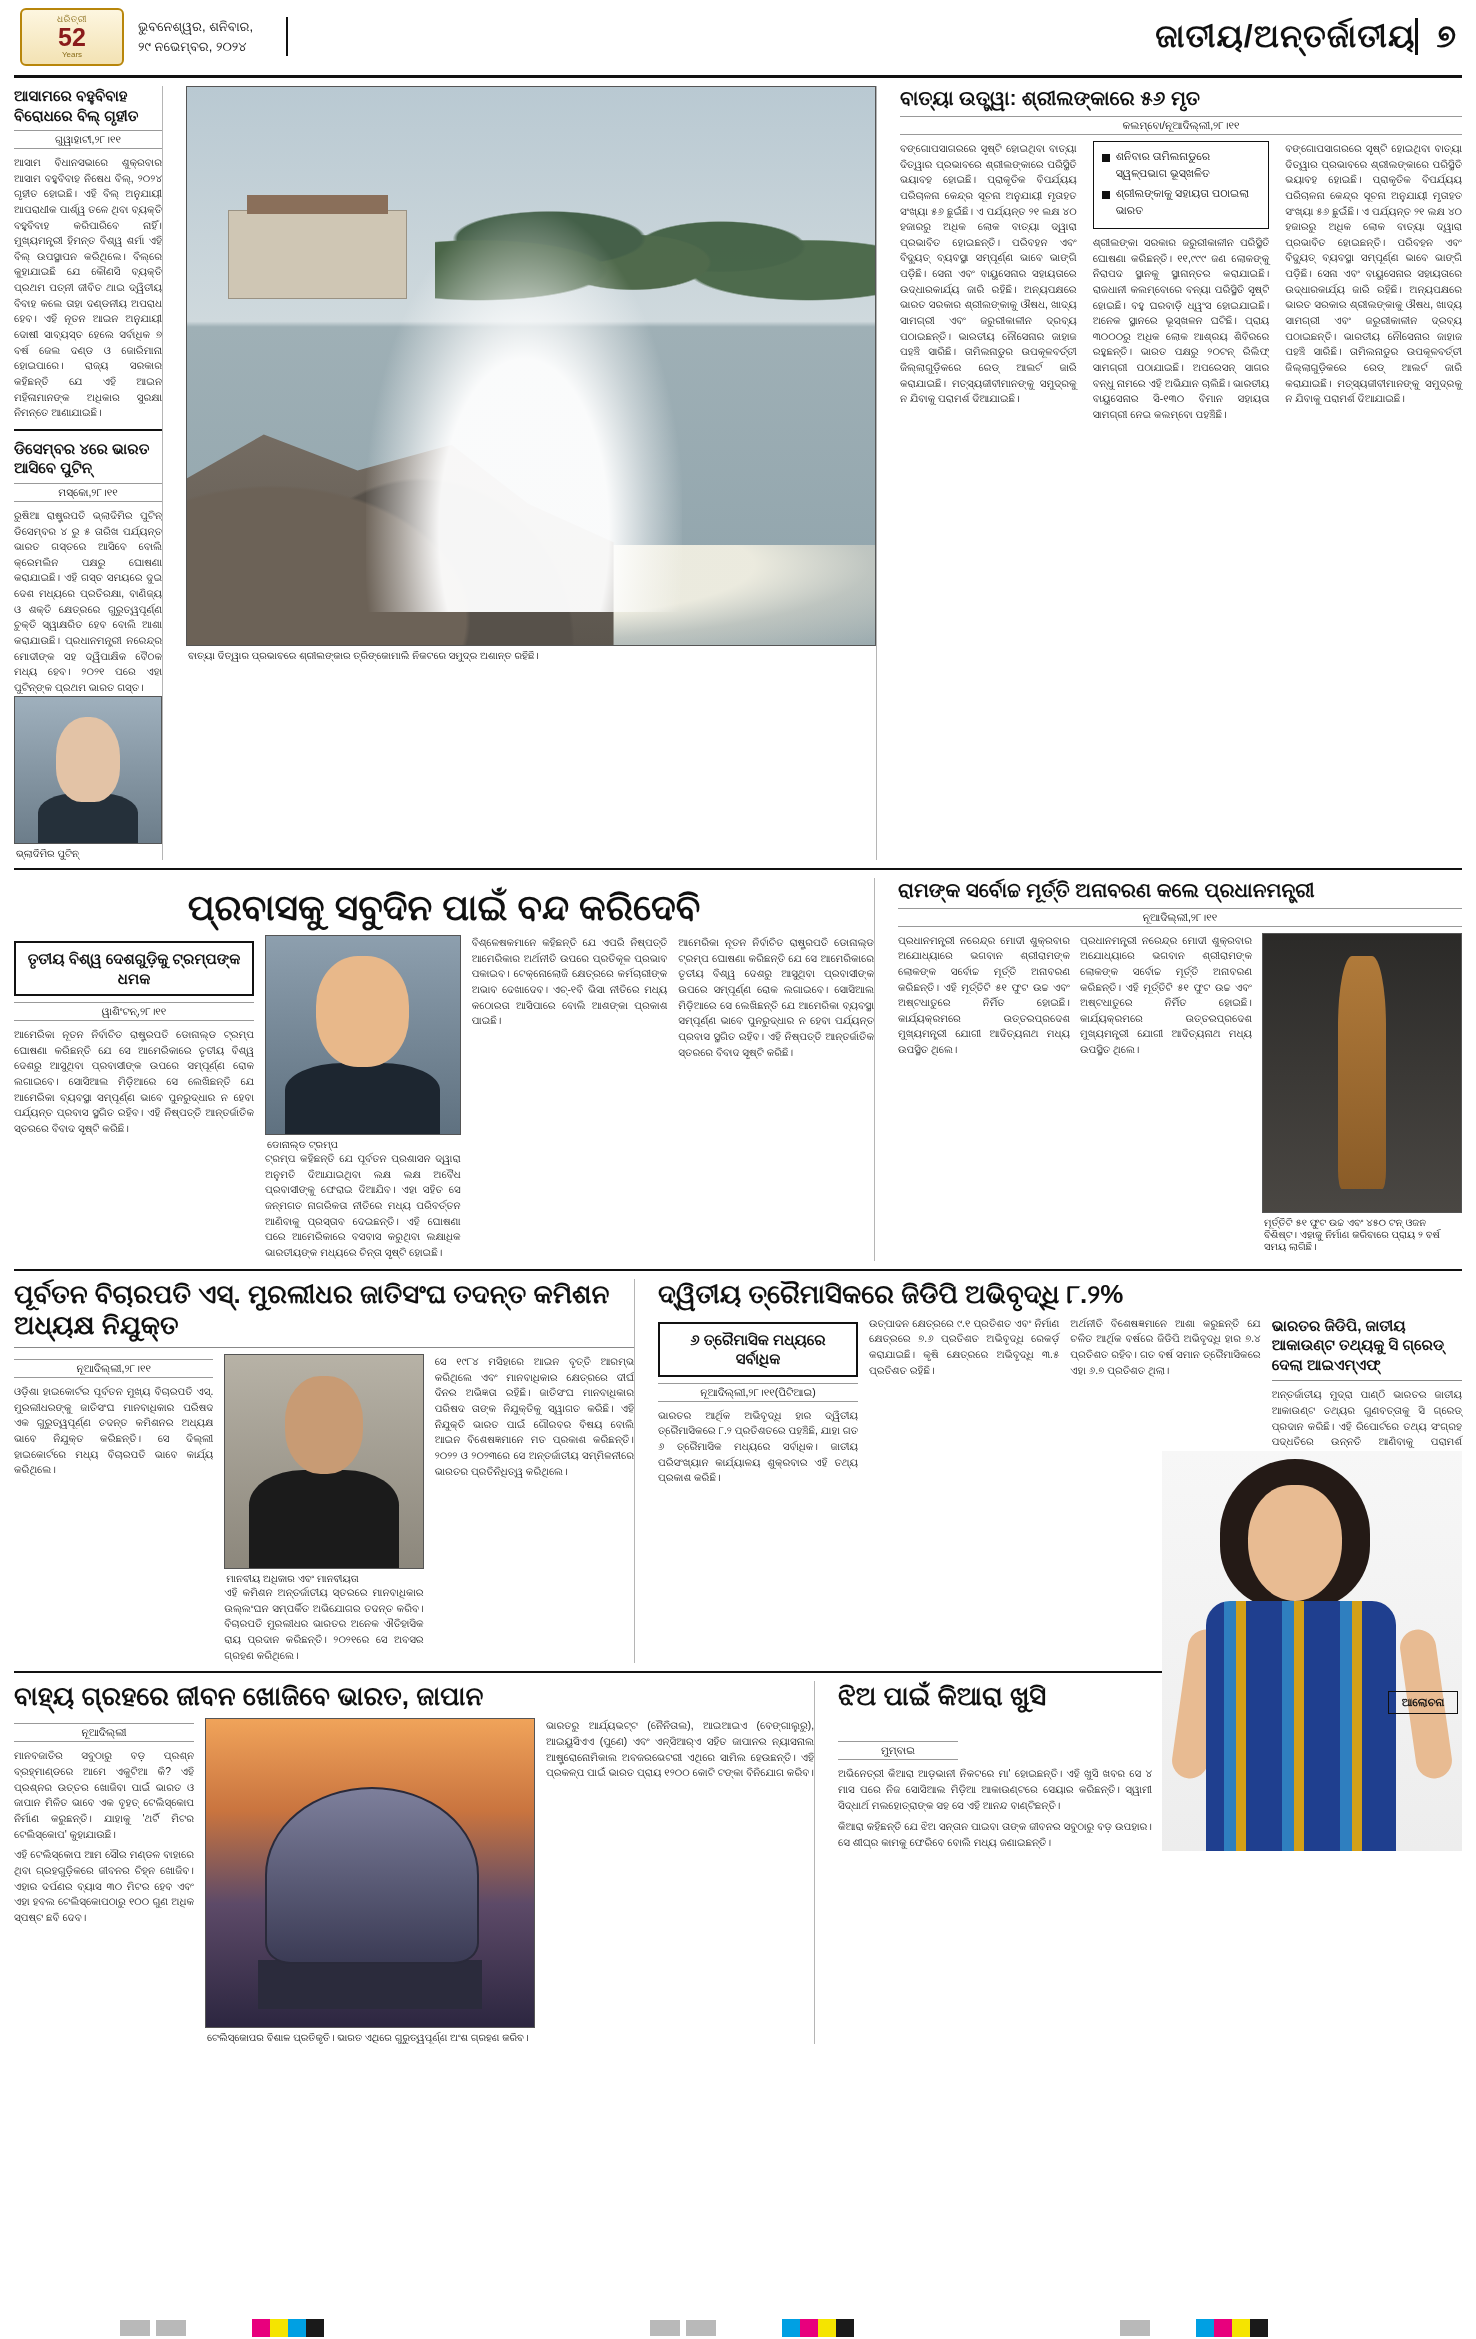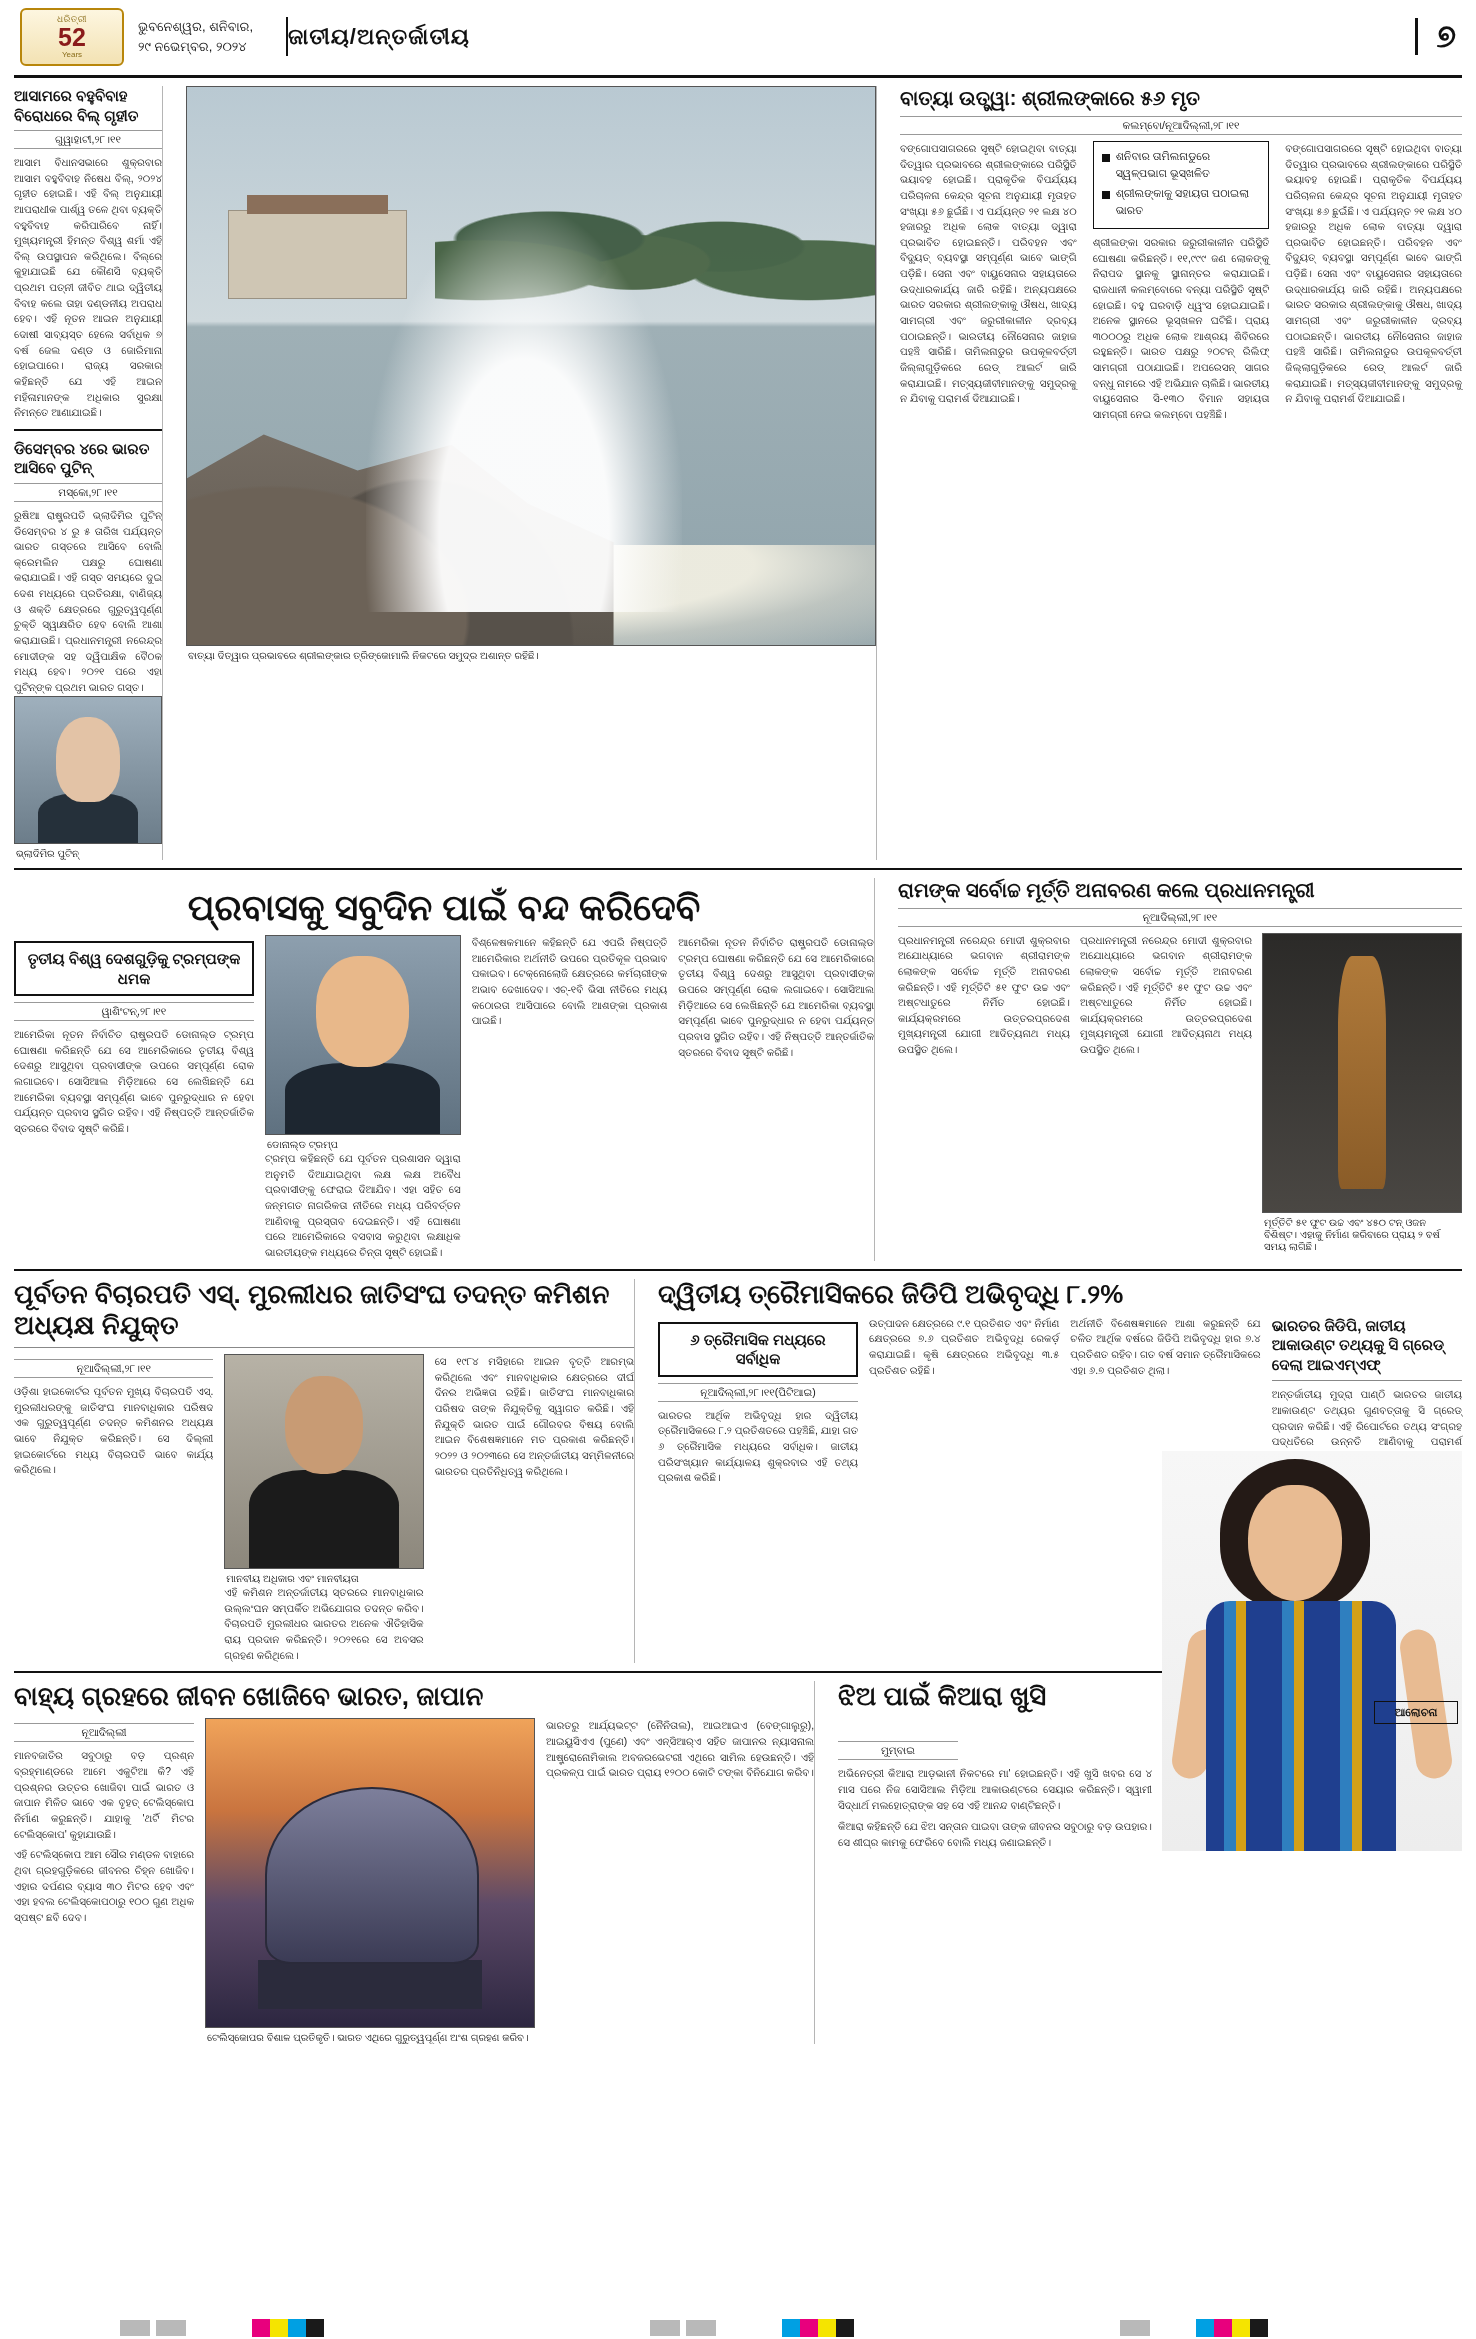"ଜାତୀୟ/ଅନ୍ତର୍ଜାତୀୟ" .mast-title { font-size: 22px -> 32px; text-align: left -> right }
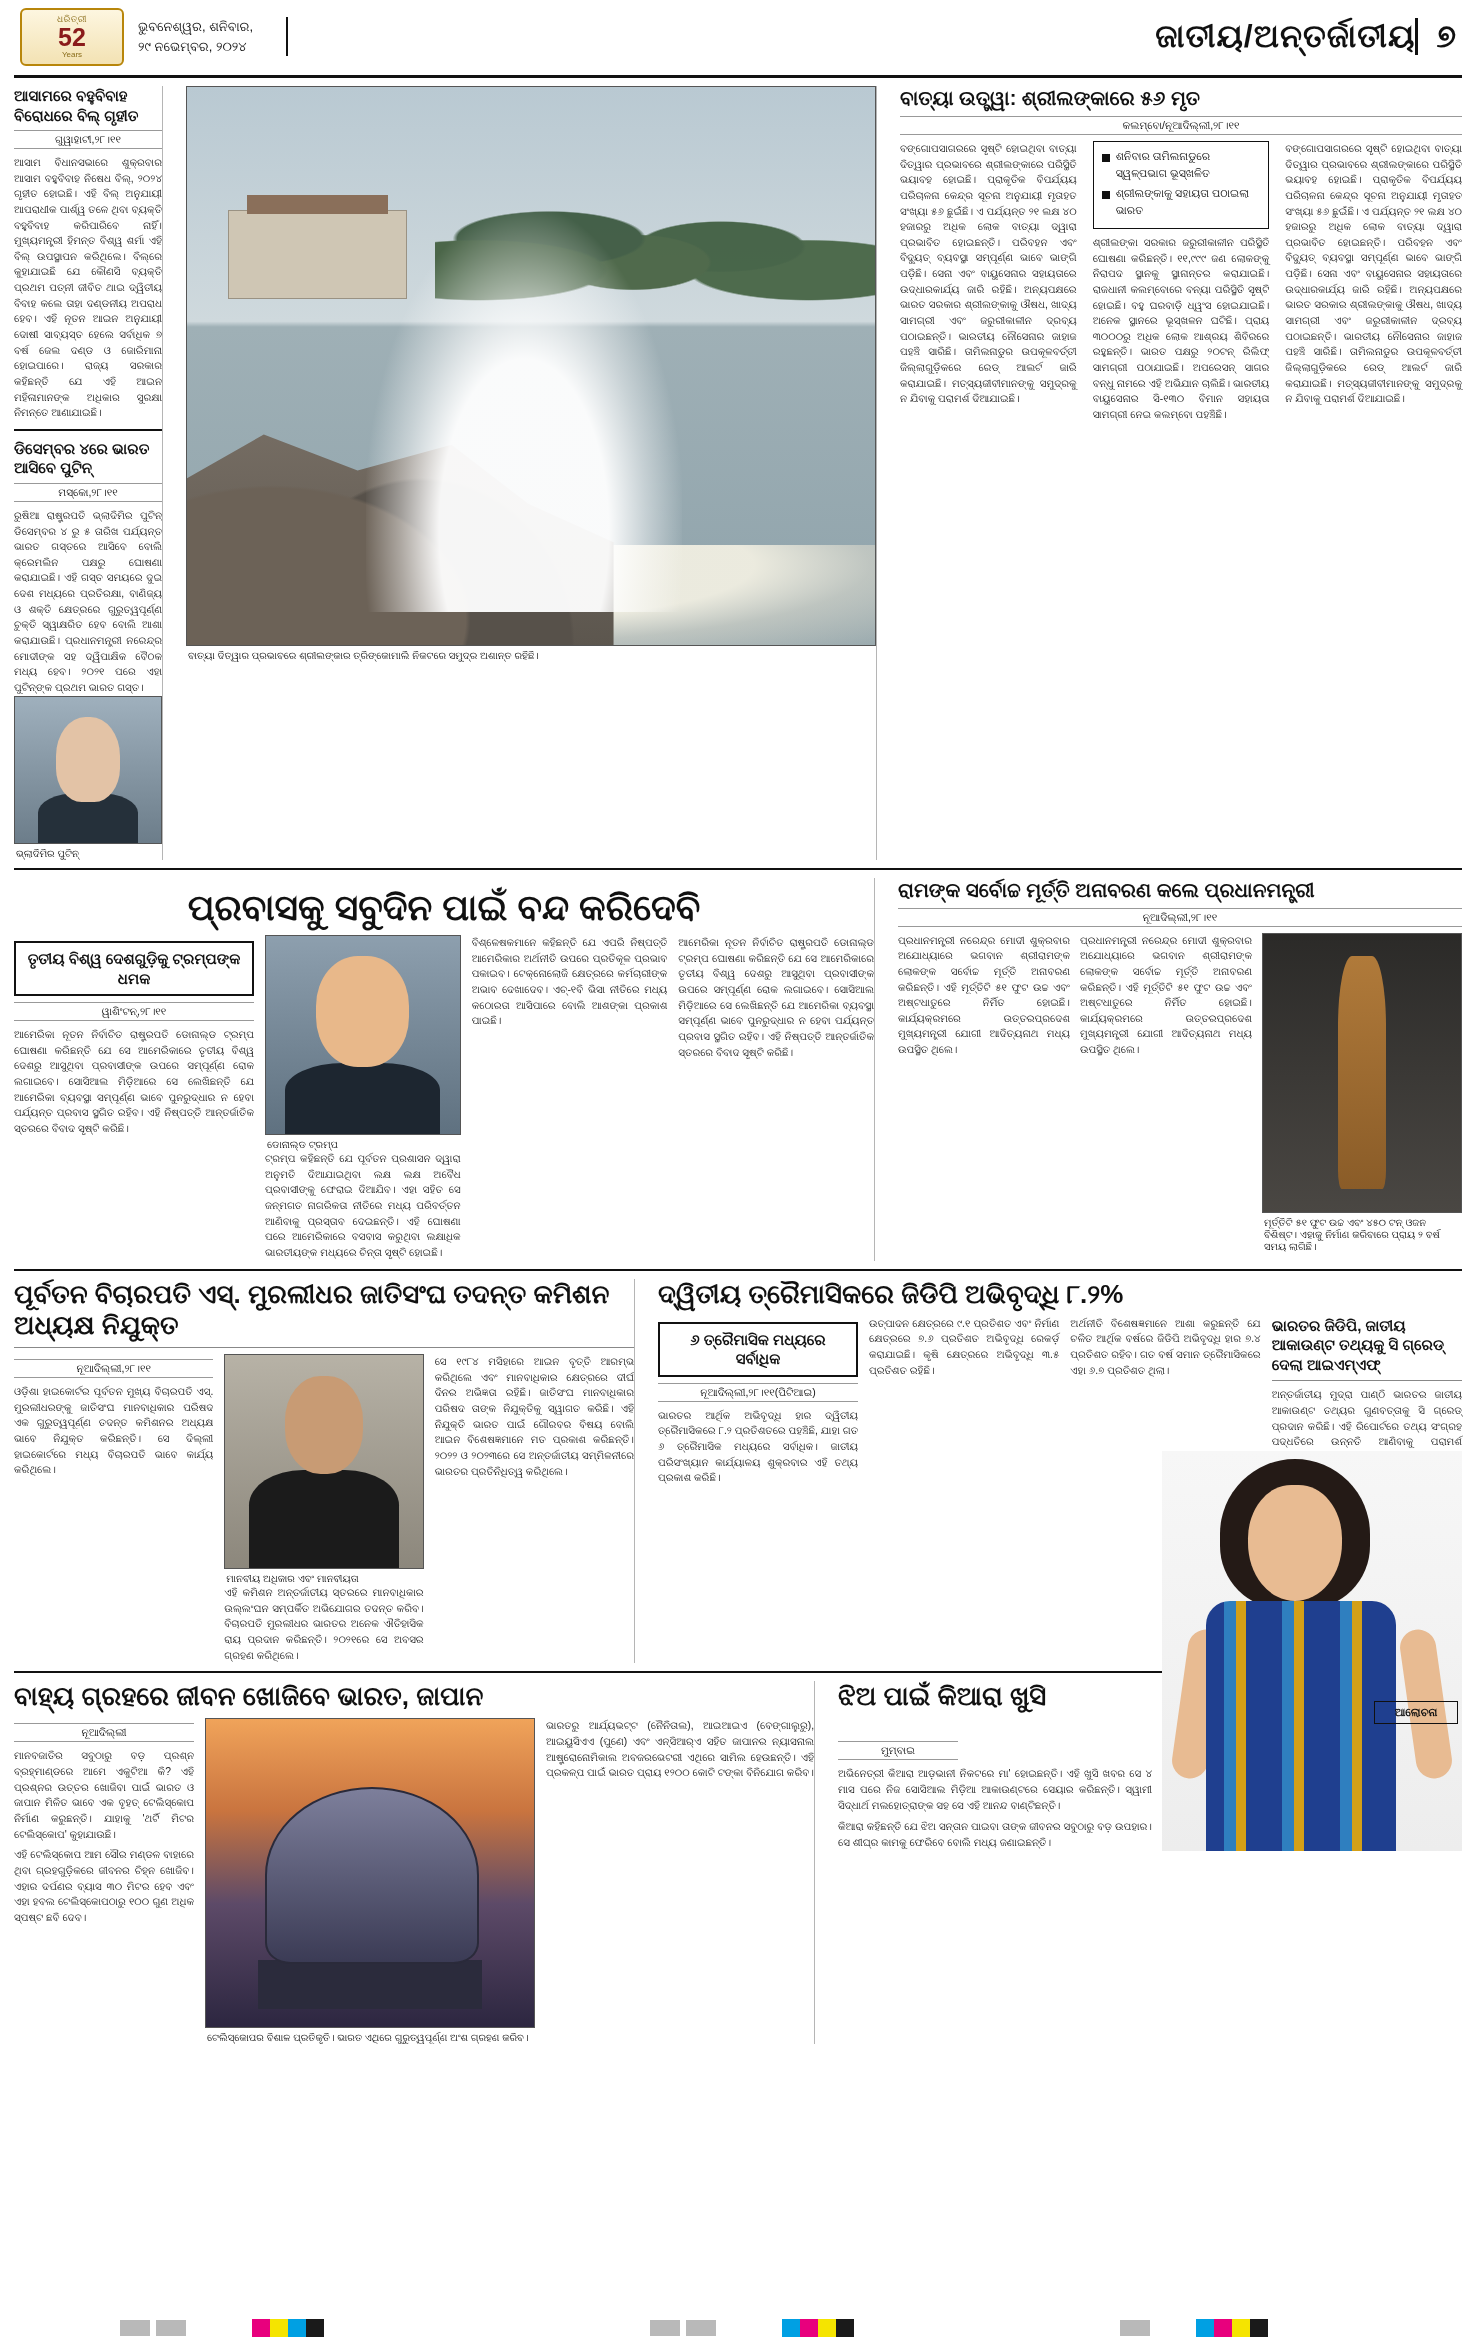"ଆଲୋଚନା" div.corner-tag { top: 20px -> 10px; width: 84px -> 70px }
